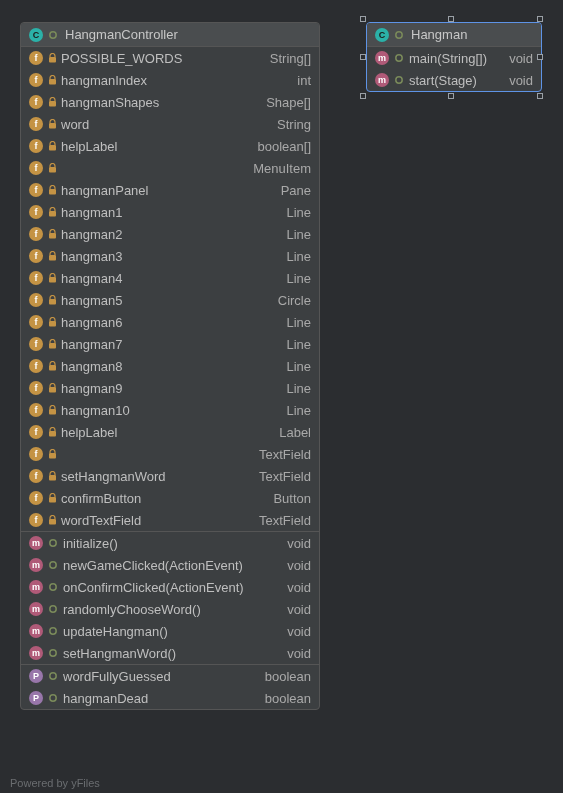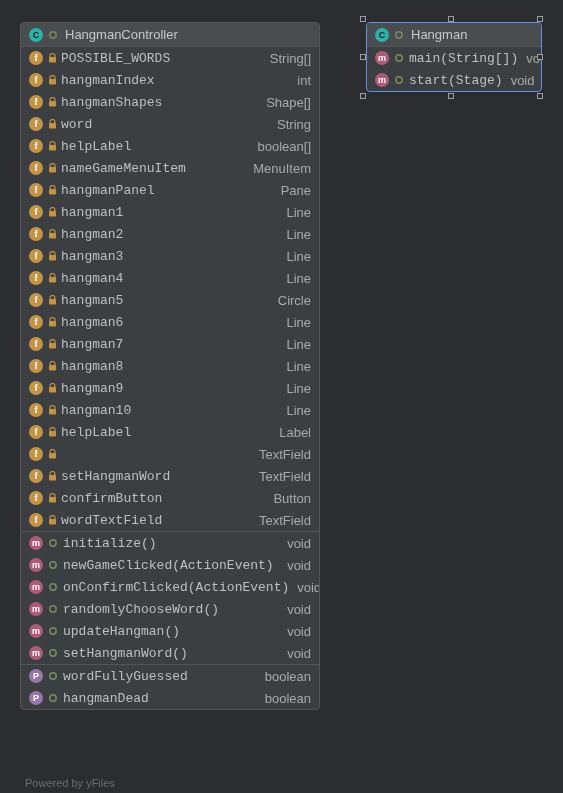"POSSIBLE_WORDS" .row .name { font-family: Liberation Mono, monospace -> none }
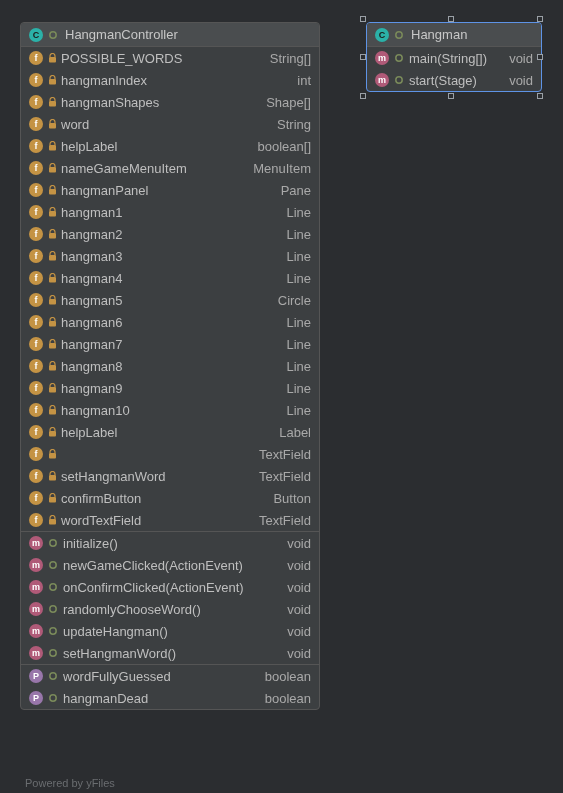"nameGameMenuItem" span.name { html: <span>nameGameMenuItem</span> -> none }
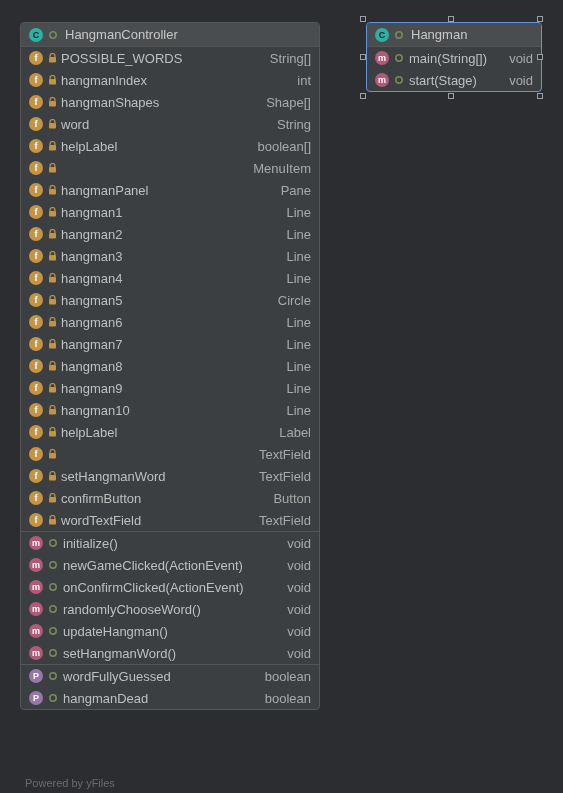"Powered by yFiles" .footer { left: 25px -> 10px }
